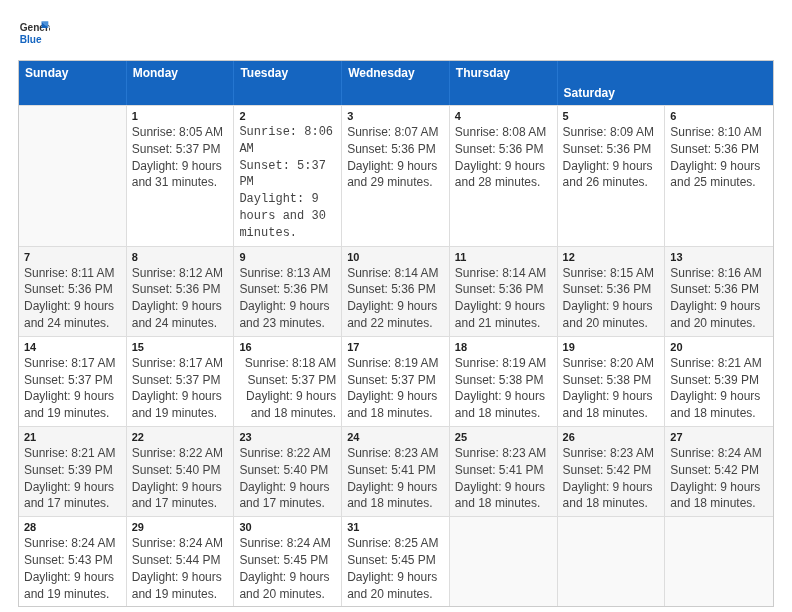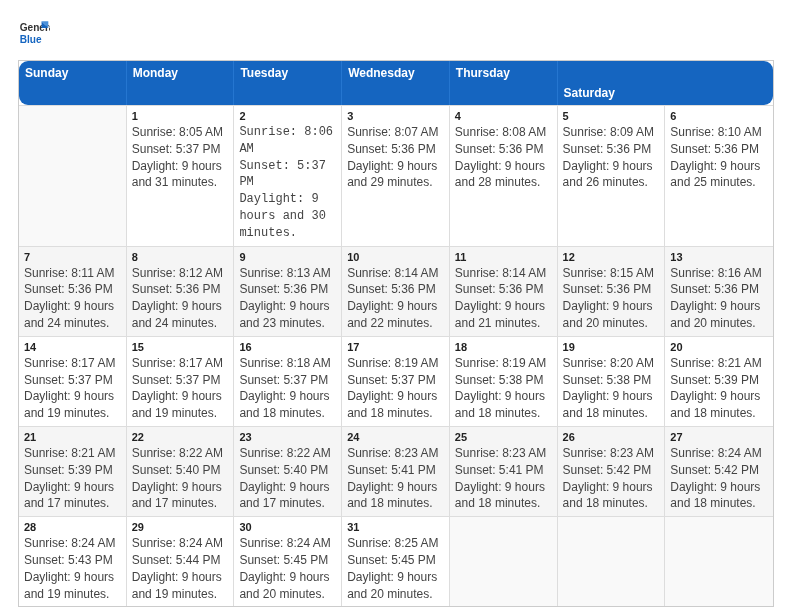"Sunday" .cal-header { border-radius: 9px -> none }
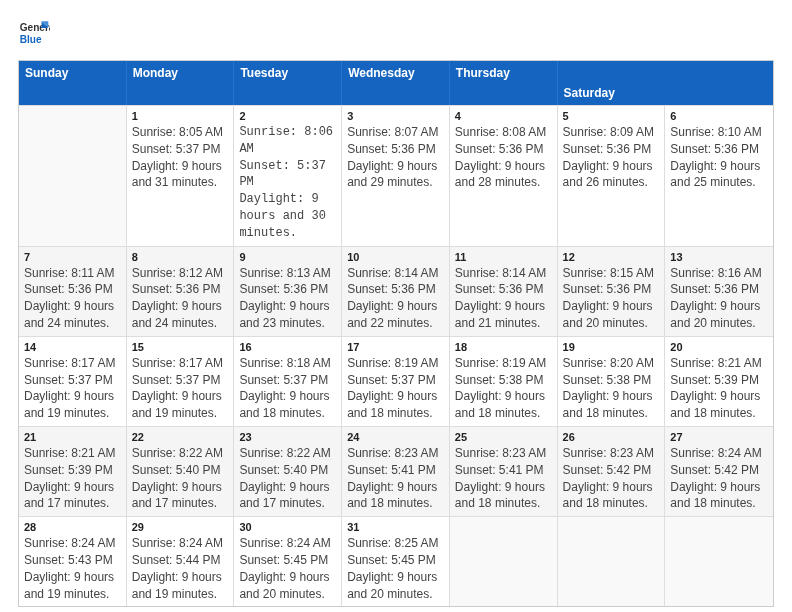"Sunrise: 8:18 AM" div.day-info { text-align: none -> right }
